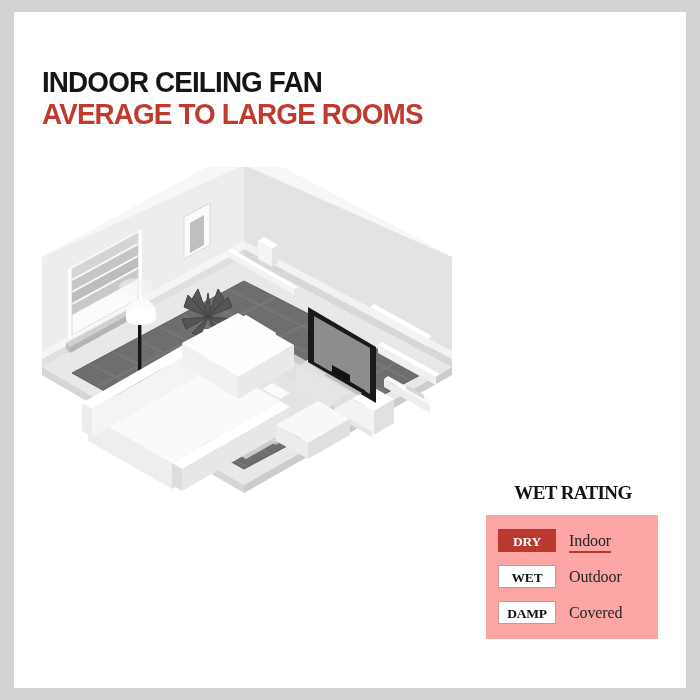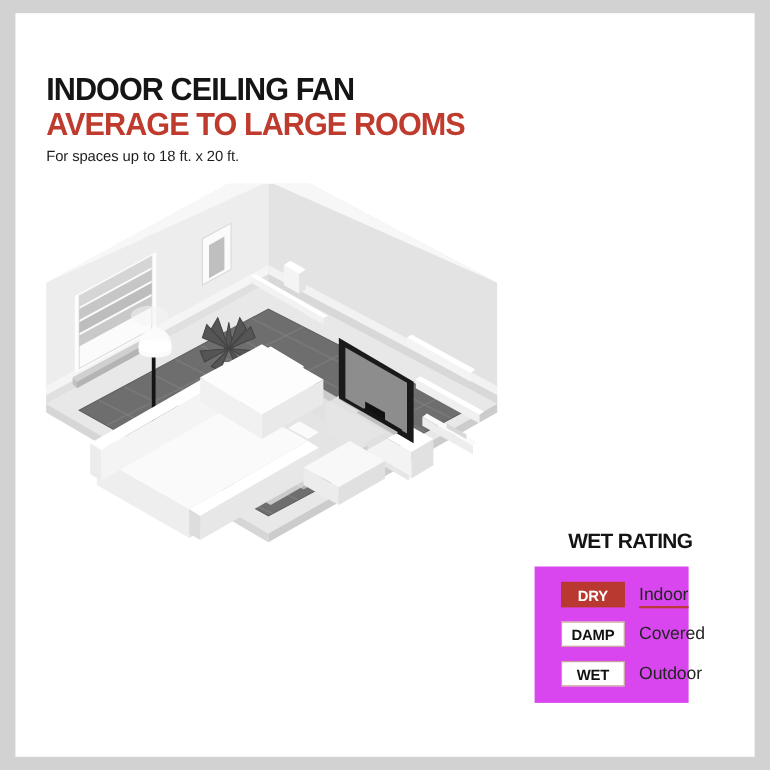"For spaces up to 18" div.title-note { html: <div>For spaces up to 18 ft. x 20 ft.</div> -> none }
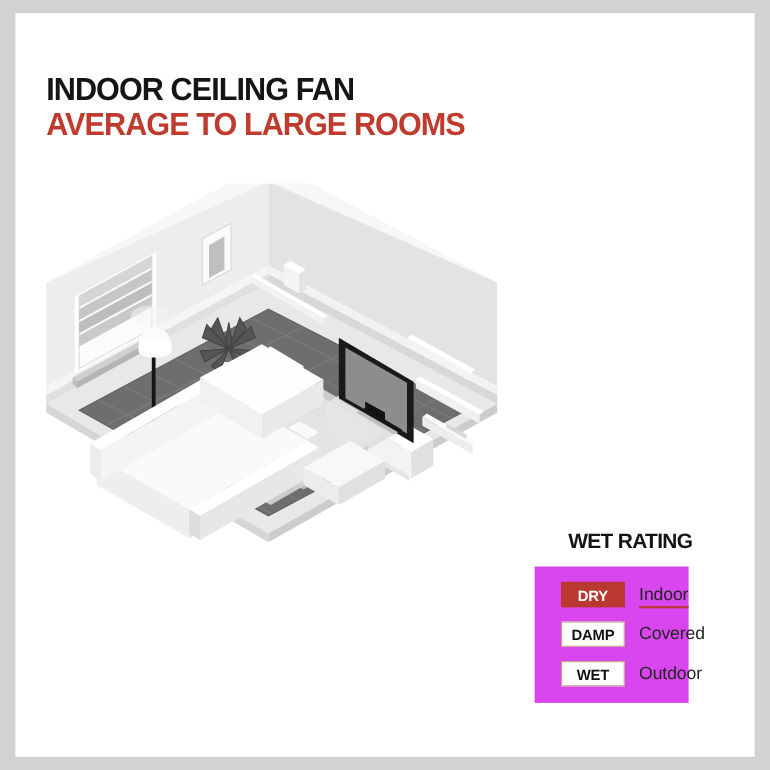"WET RATING" .legend { font-family: none -> Liberation Serif, serif }
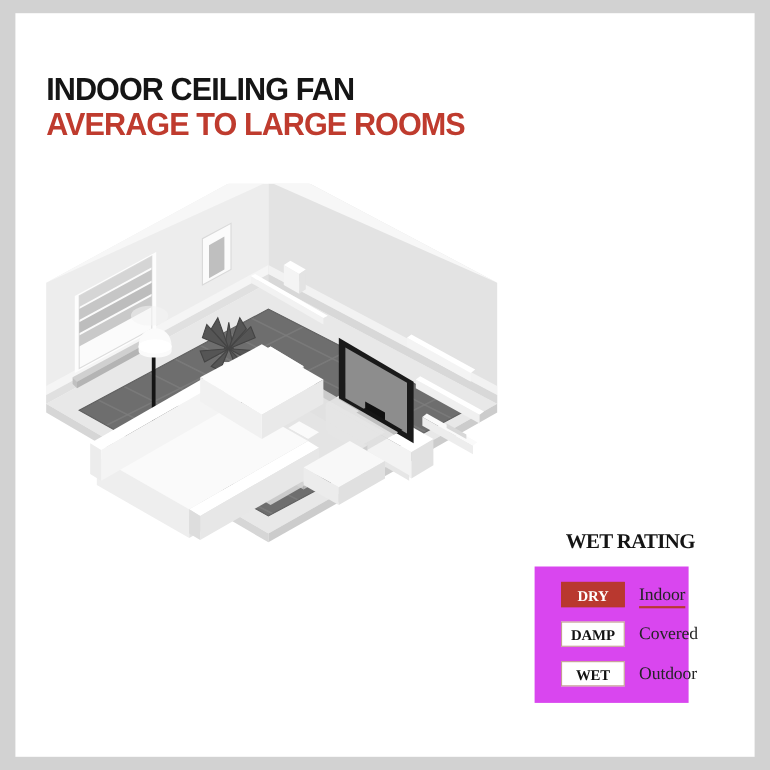"DRY" .legend-panel { background: #d946ef -> #fca5a5; padding: 13px 0 14px 12px -> 13px 0 14px 0; width: 140px -> 172px }
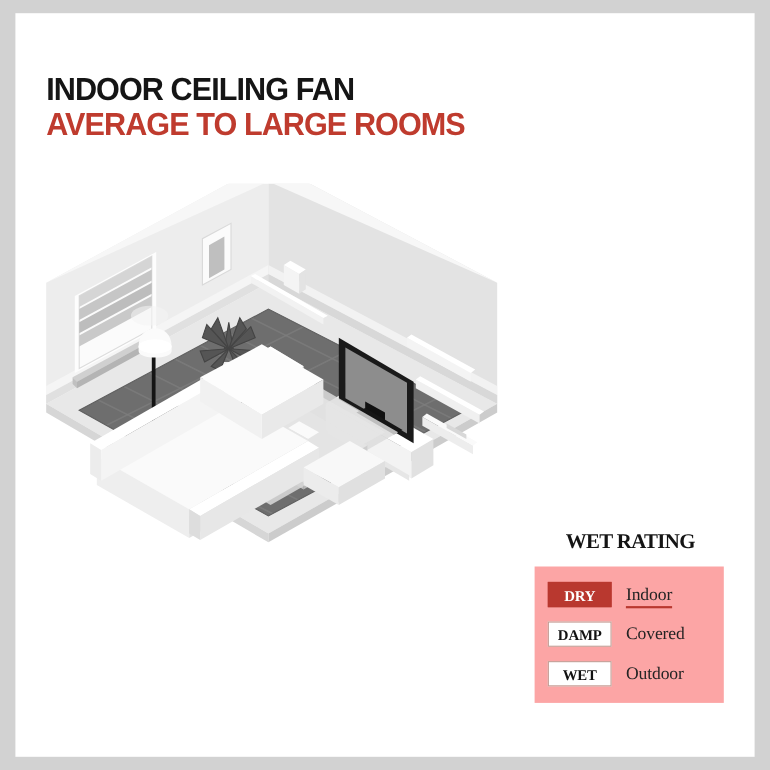"DAMP" div.legend-row { order: before "WET" -> after "WET" }
